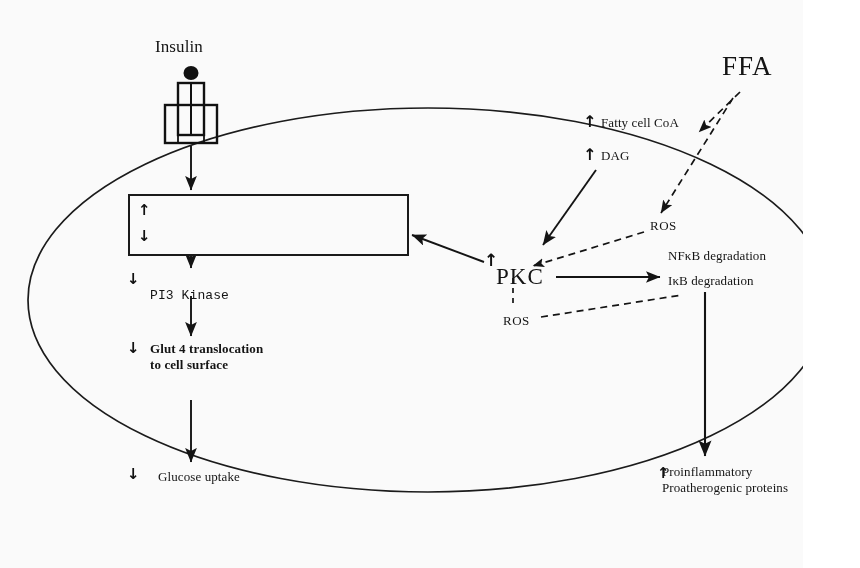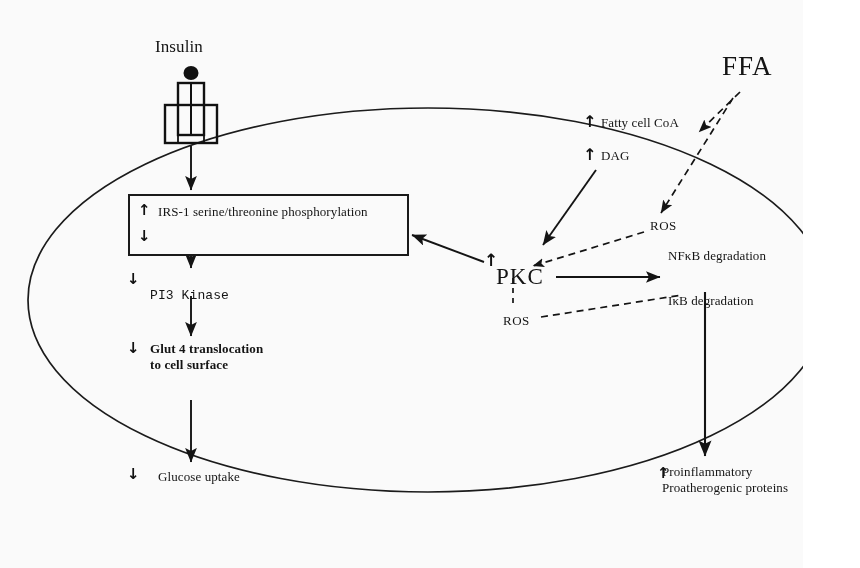"IRS-1 serine/threonine phosphorylation" div.lbl { html: <div>IRS-1 serine/threonine phosphorylation</div> -> none }
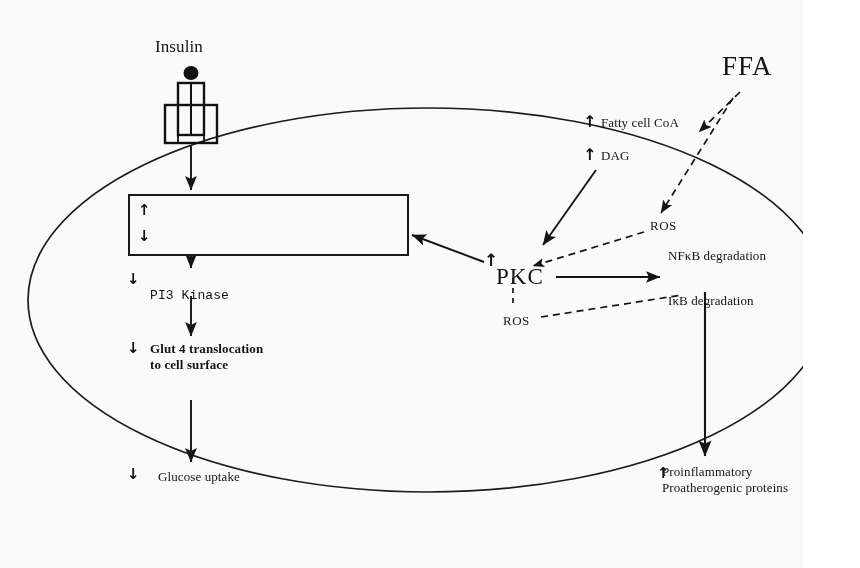"IκB degradation" #ikb-label { margin-top: 20px -> none }
